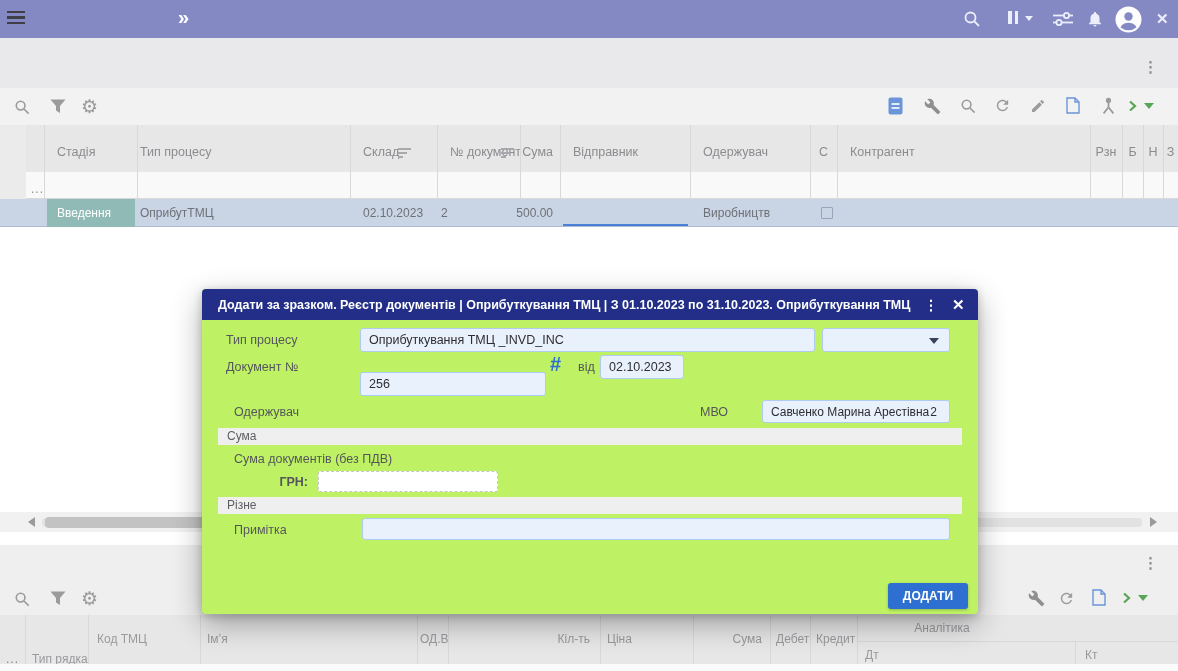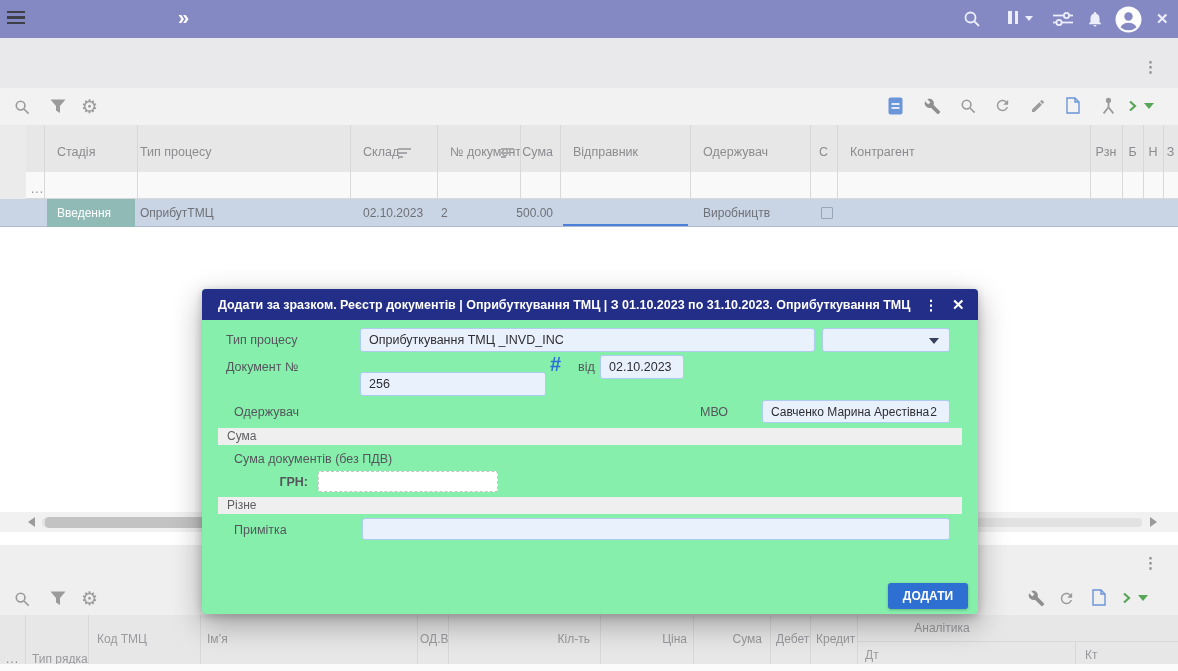"Додати за зразком. Реєстр документів" .modal { background: #86efac -> #bef264 }
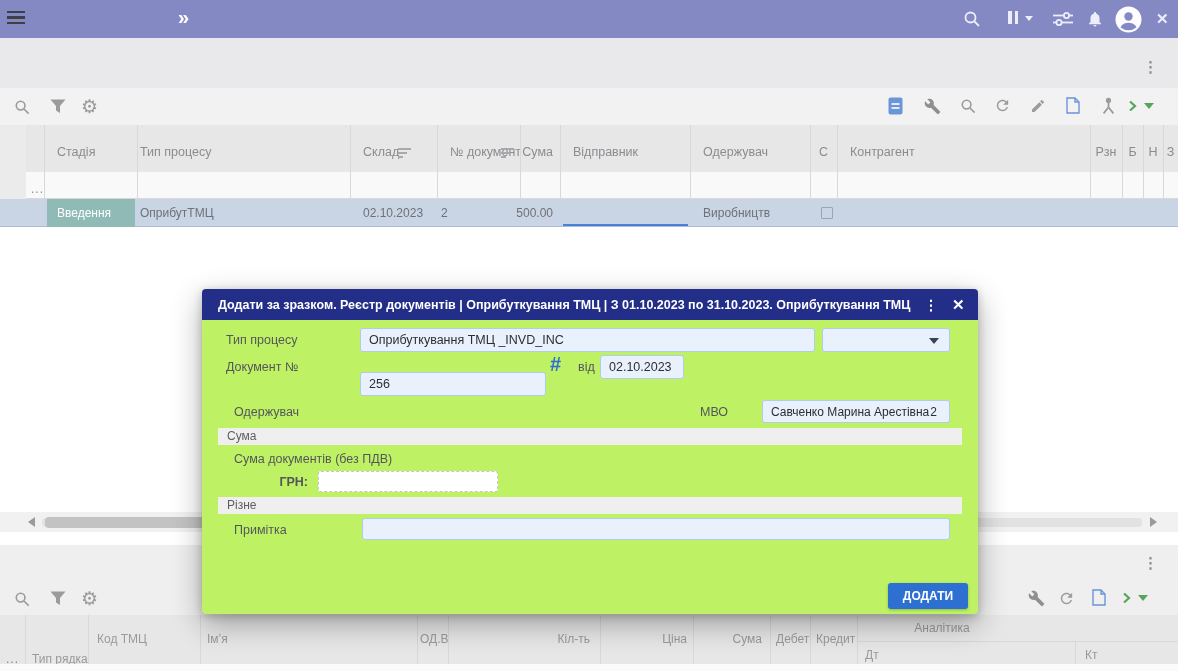"Ціна" div.h2cell { text-align: right -> none }
